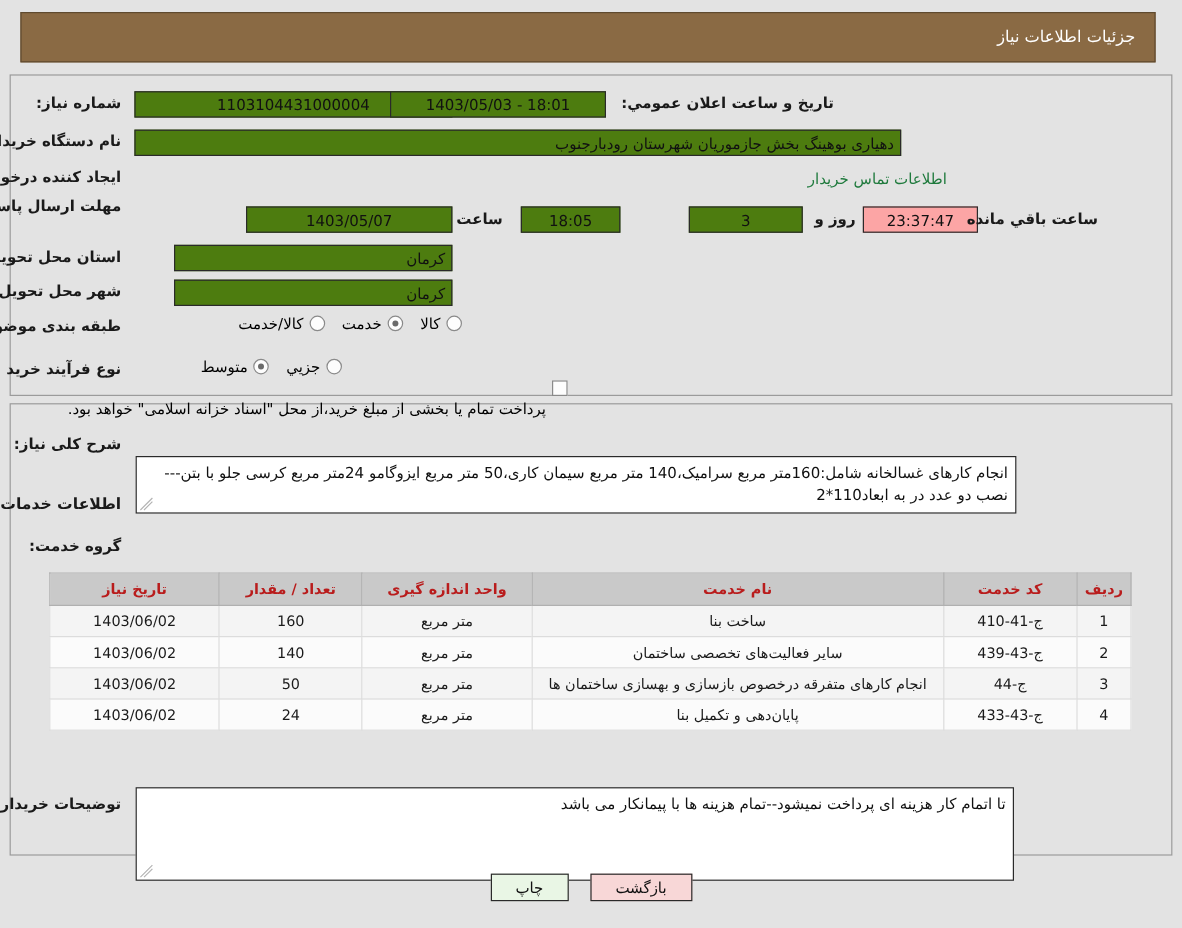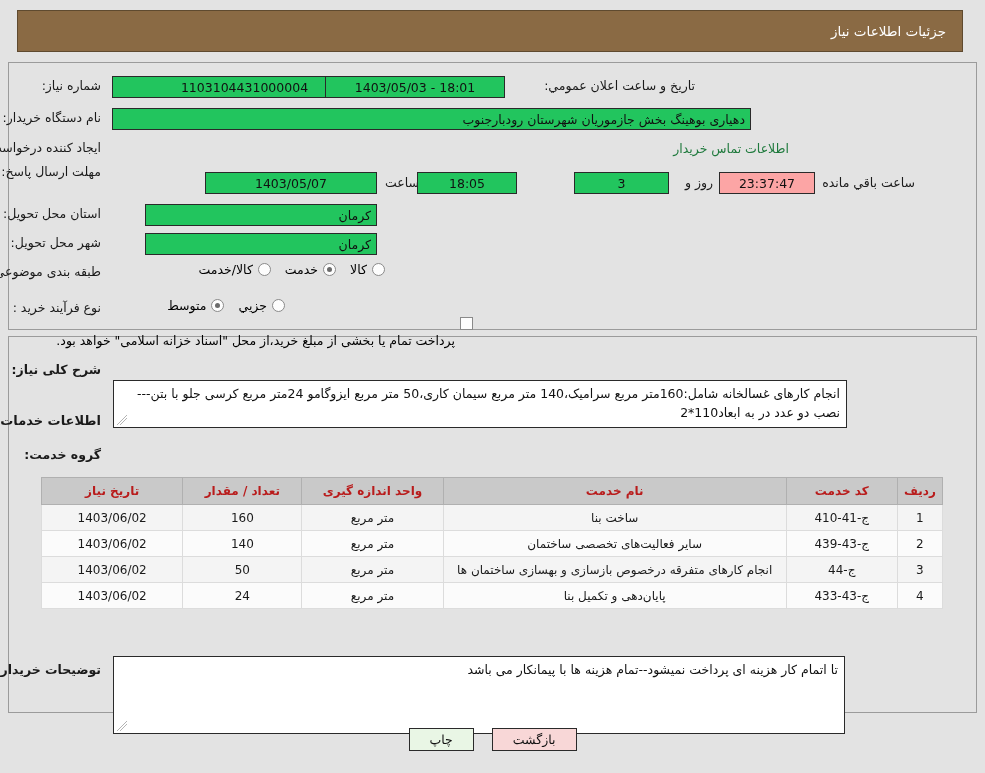"شماره نیاز:" .lbl { font-weight: none -> bold }
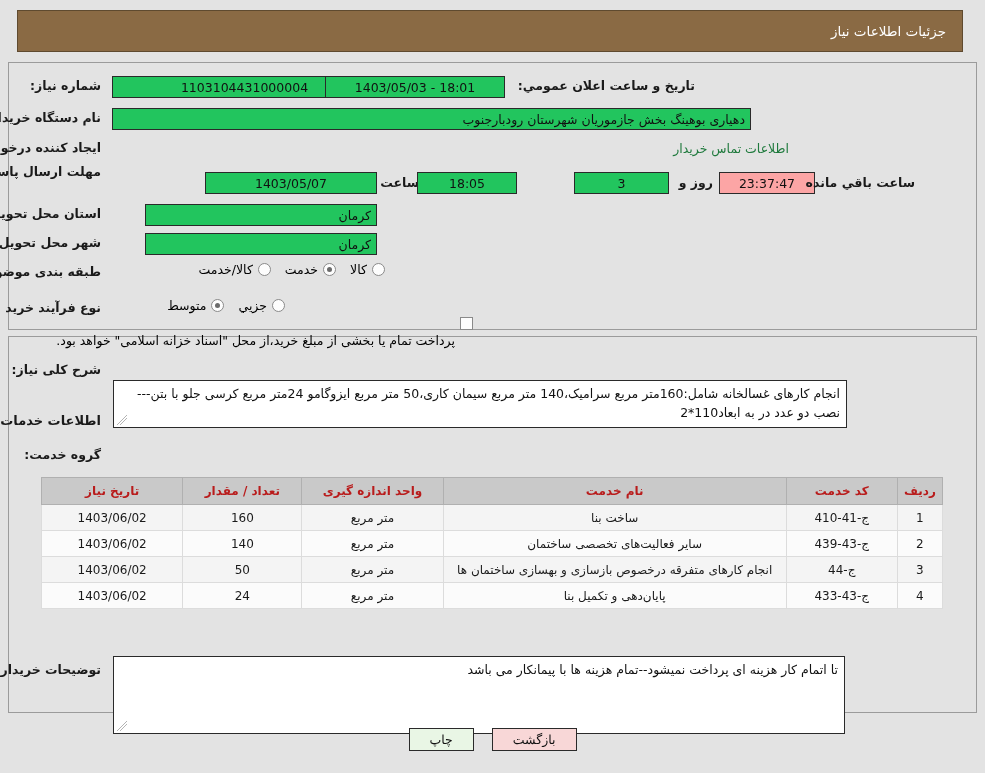"1103104431000004" .fld { background: #22c55e -> #4d7c0f }
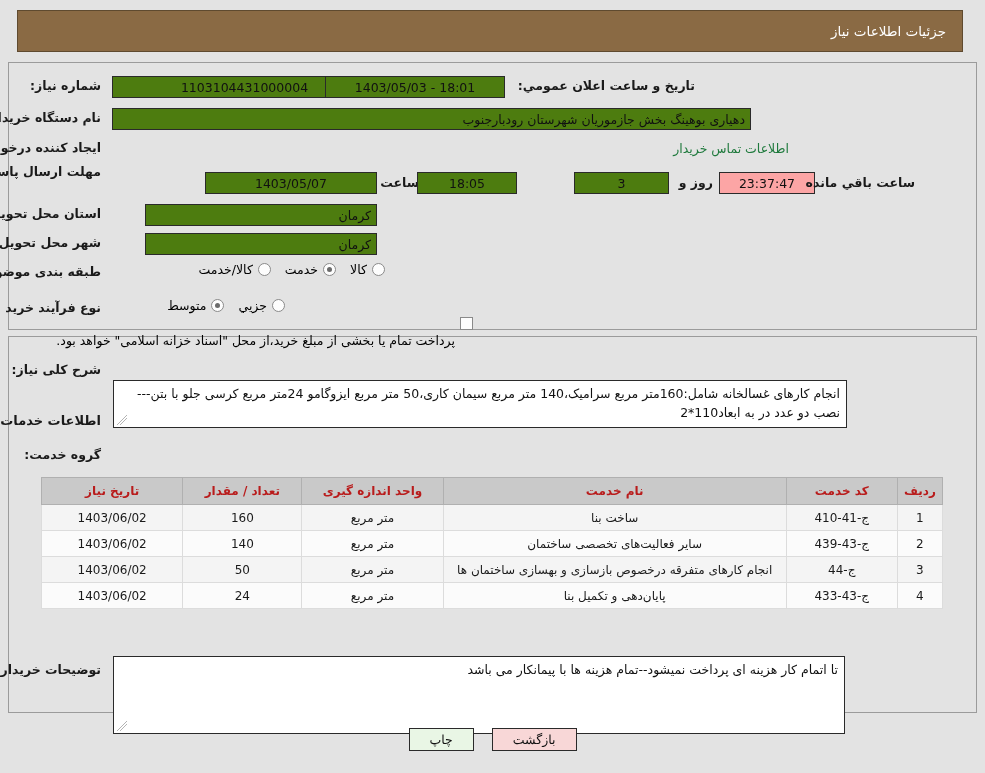"18:05" div.fld { width: 100px -> 83px }
